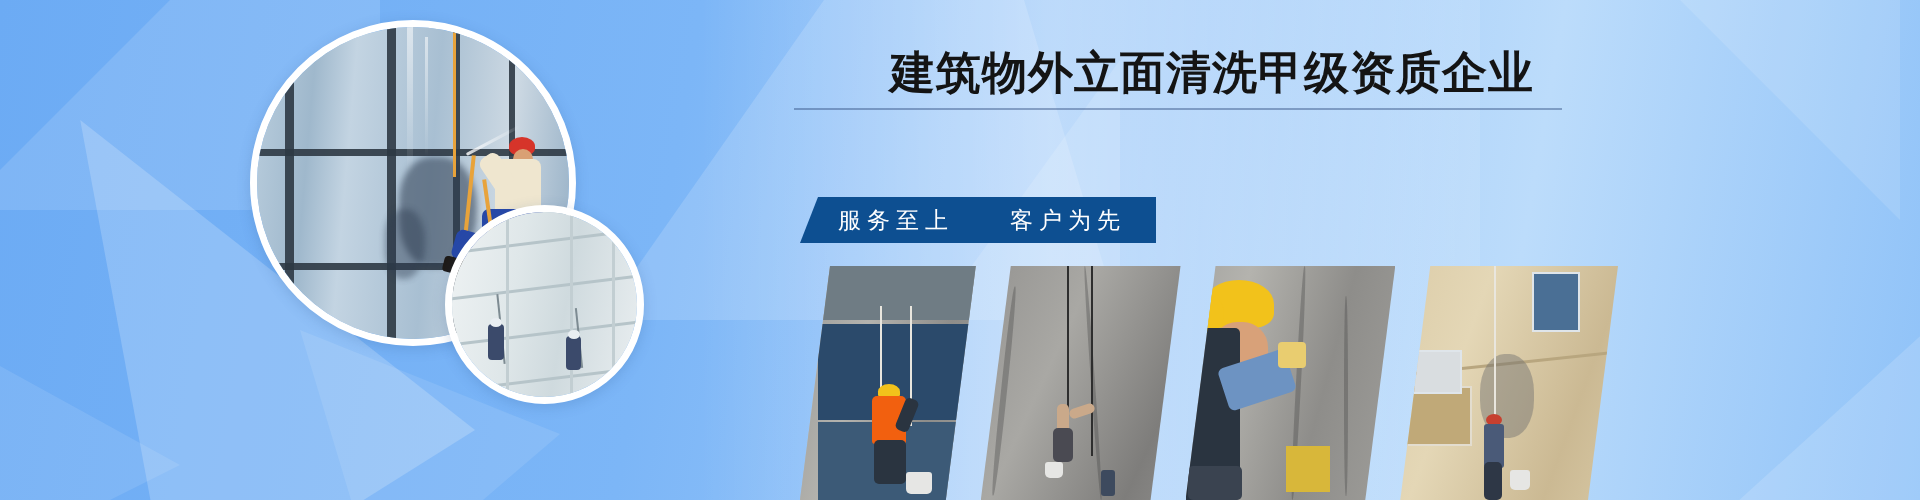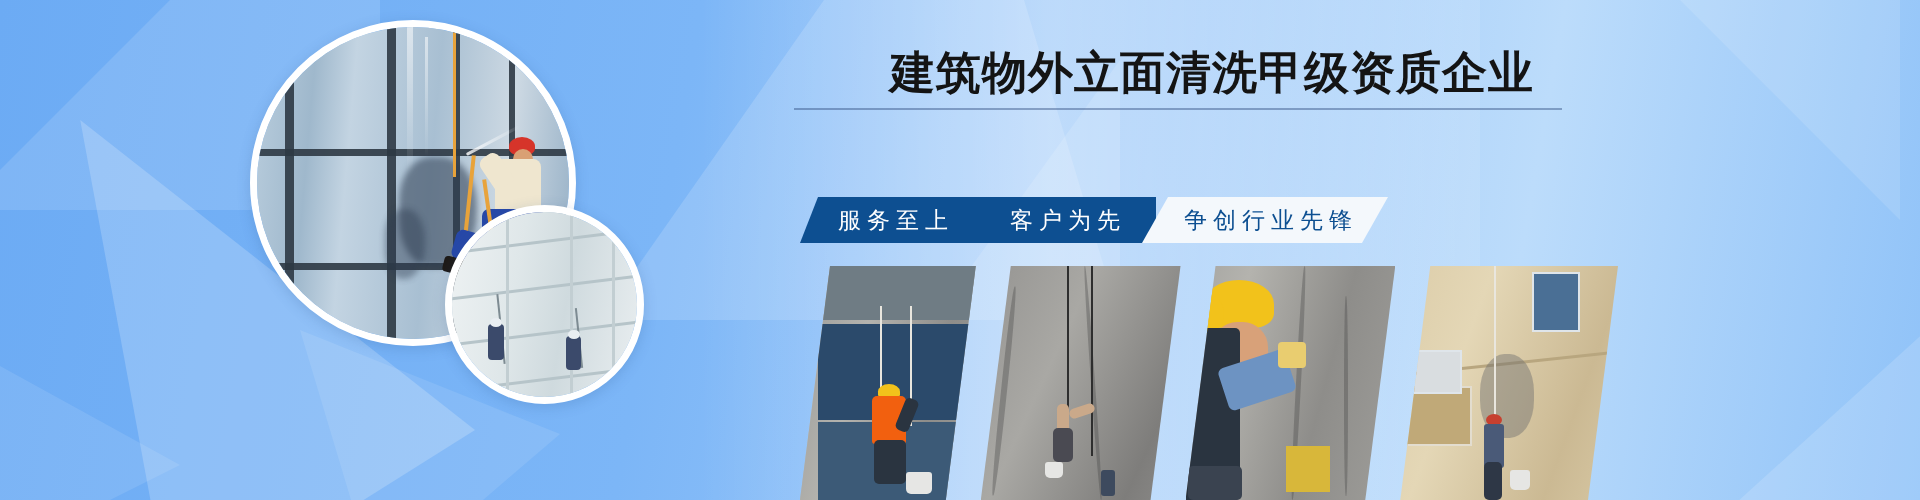"争创行业先锋" div.slg { html: <div>争创行业先锋</div> -> none }
